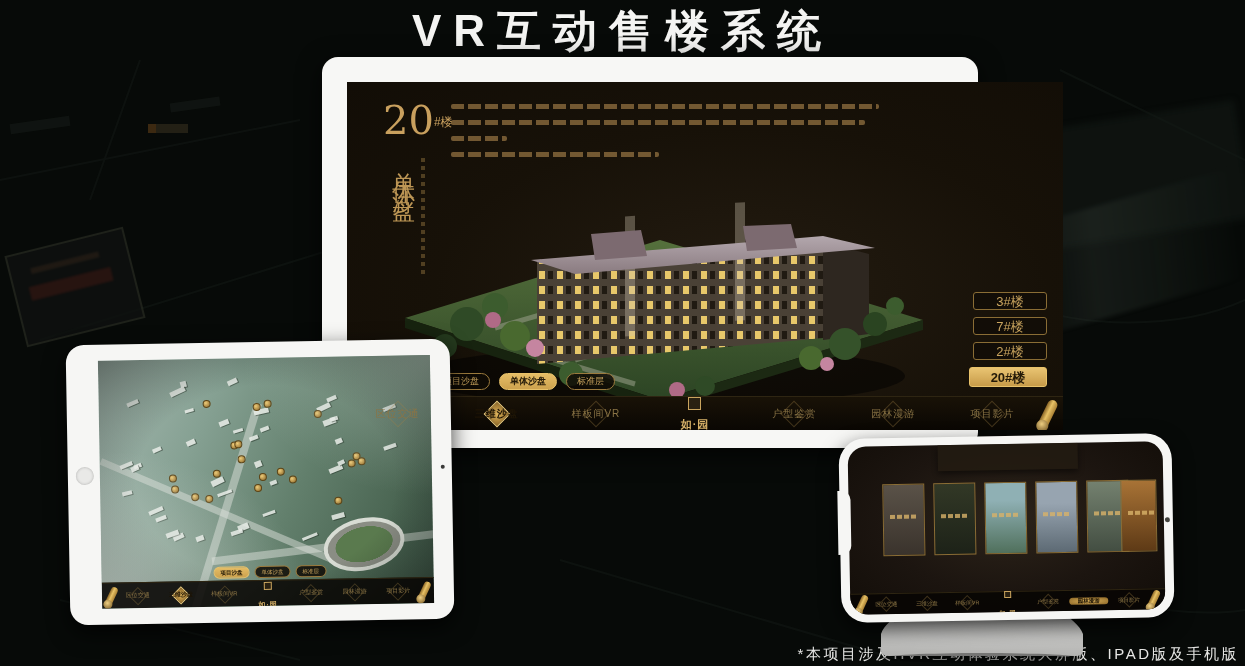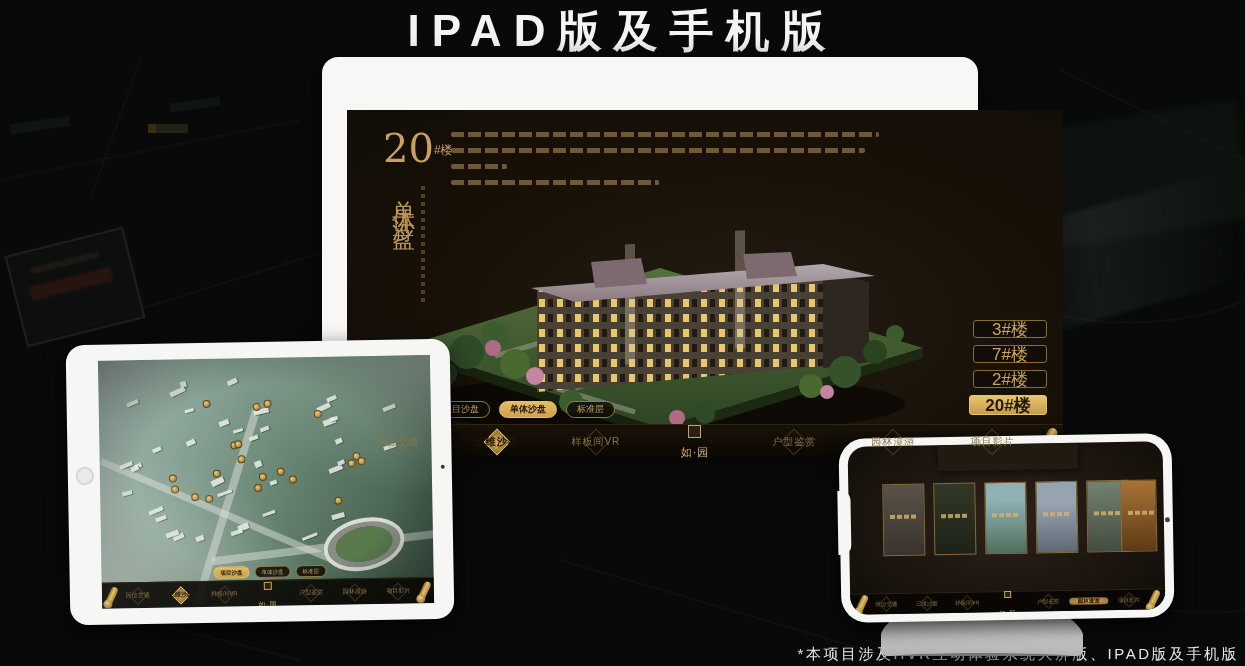"IPAD版及手机版" div.title { text: IPAD版及手机版 -> VR互动售楼系统 }
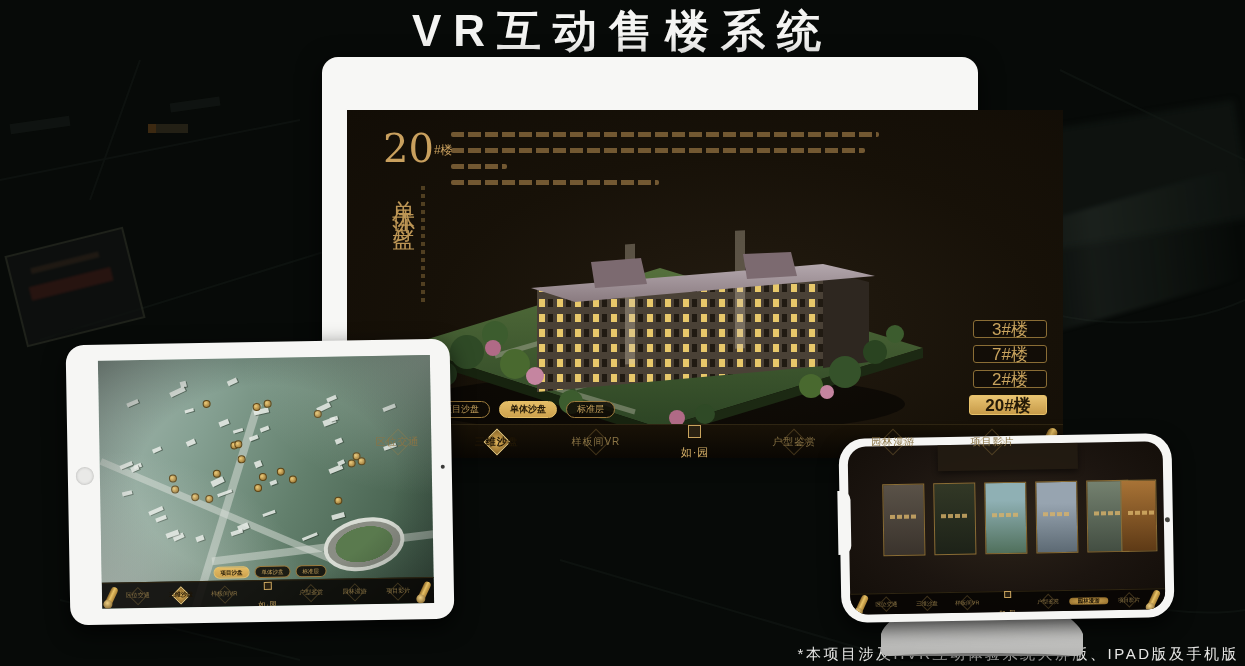"20#楼" .mon-screen { margin-top: 28px -> none }
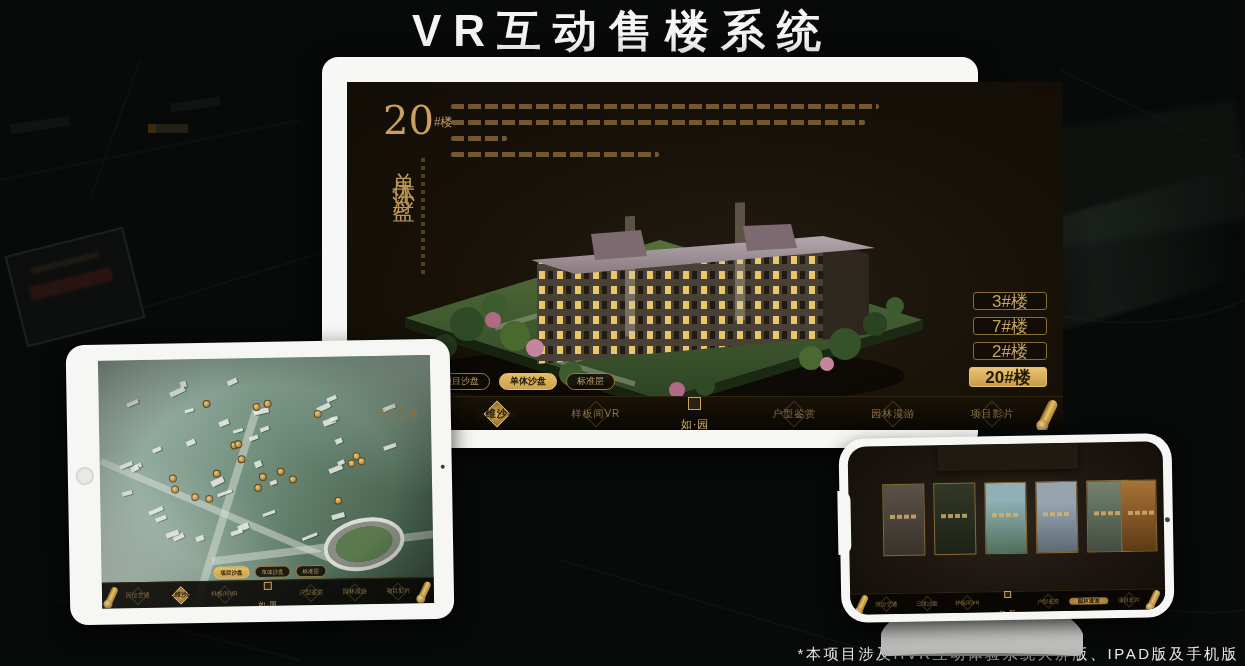"3#楼" .fbtn { font-size: 17px -> 13px }
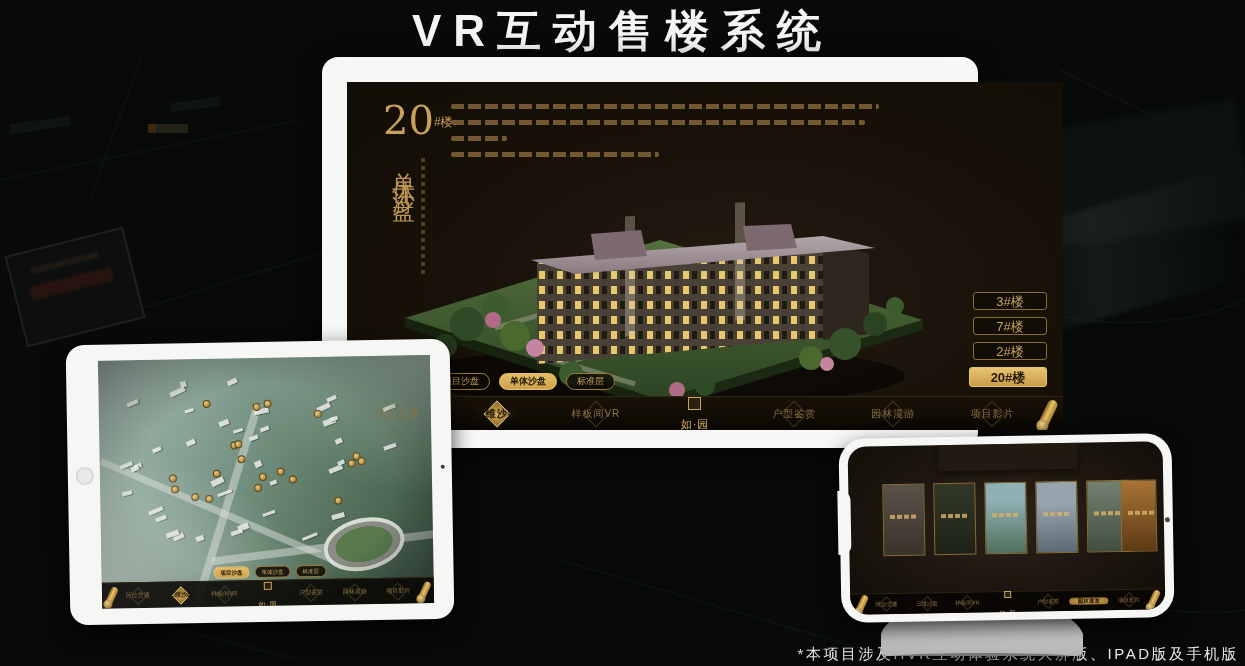"如·园" .brand .bname { font-weight: normal -> bold }
